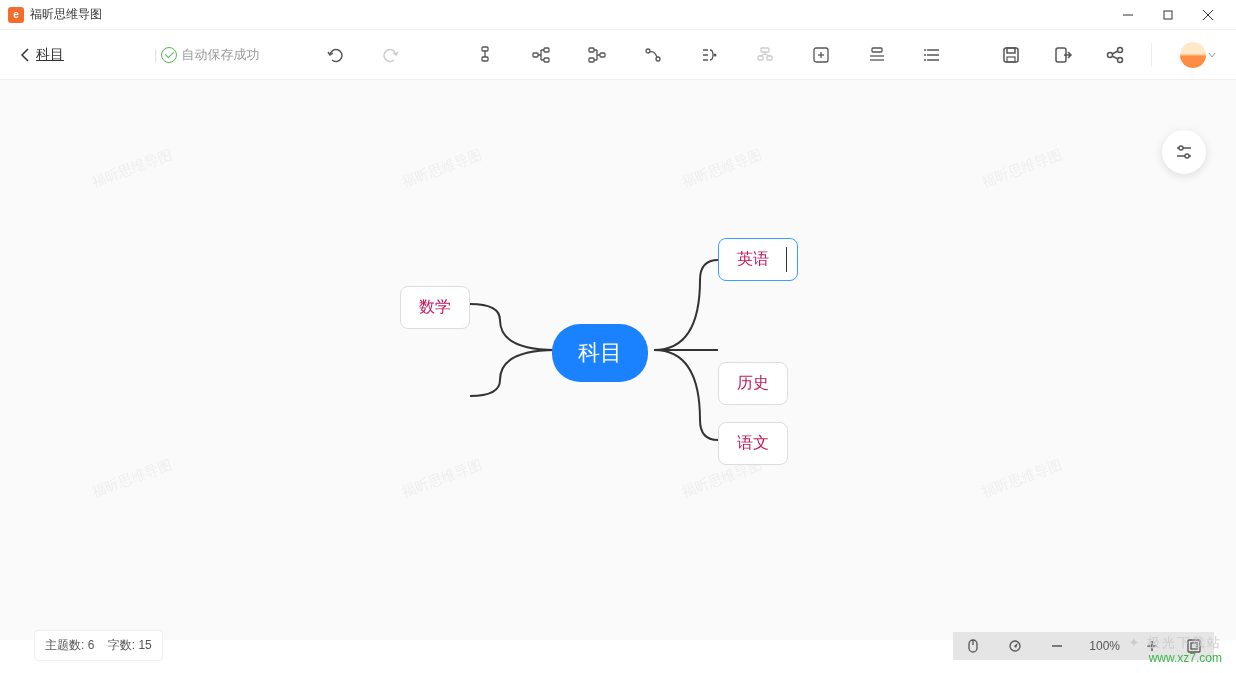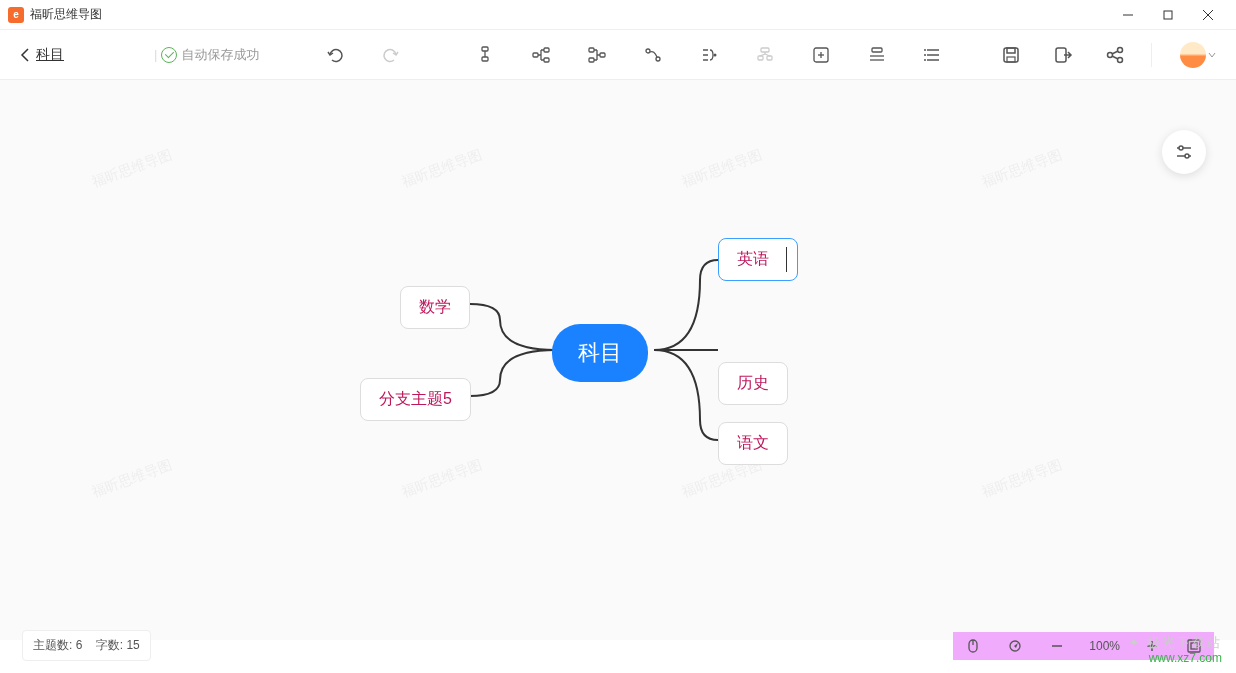"分支主题5" div.node { html: <div> <span>分支主题5</span> </div> -> none }
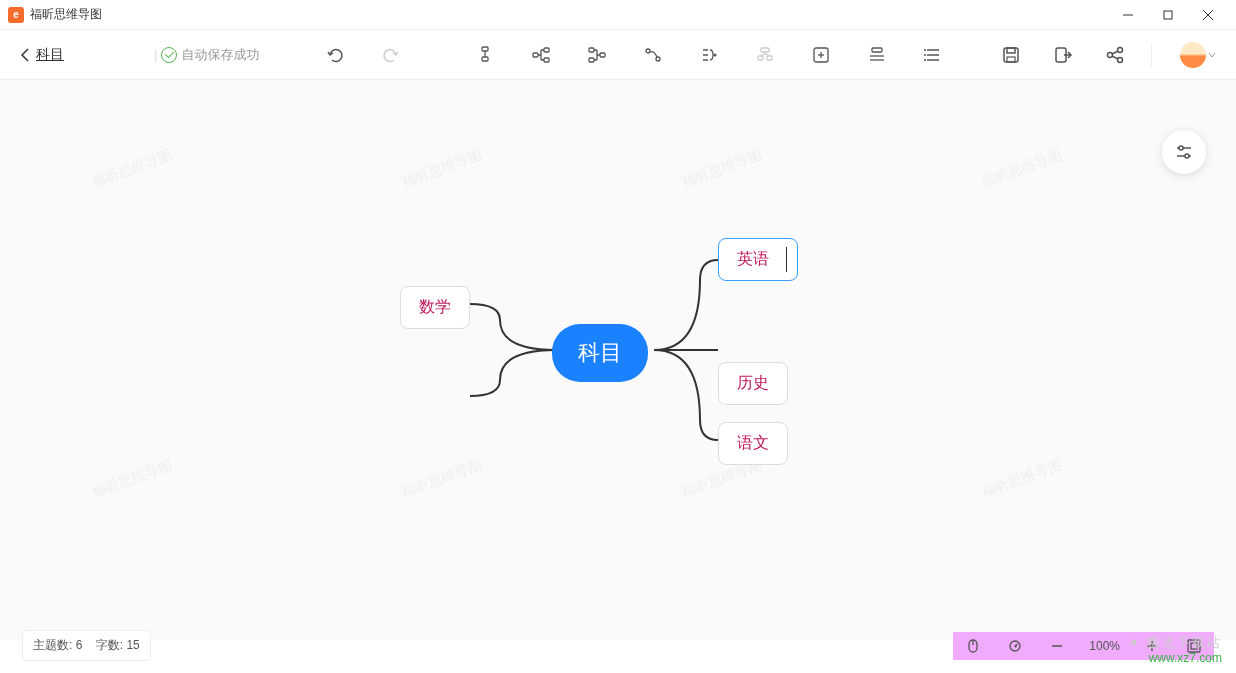"主题数: 6 字数: 15" .statusbar { left: 0 -> 12px }
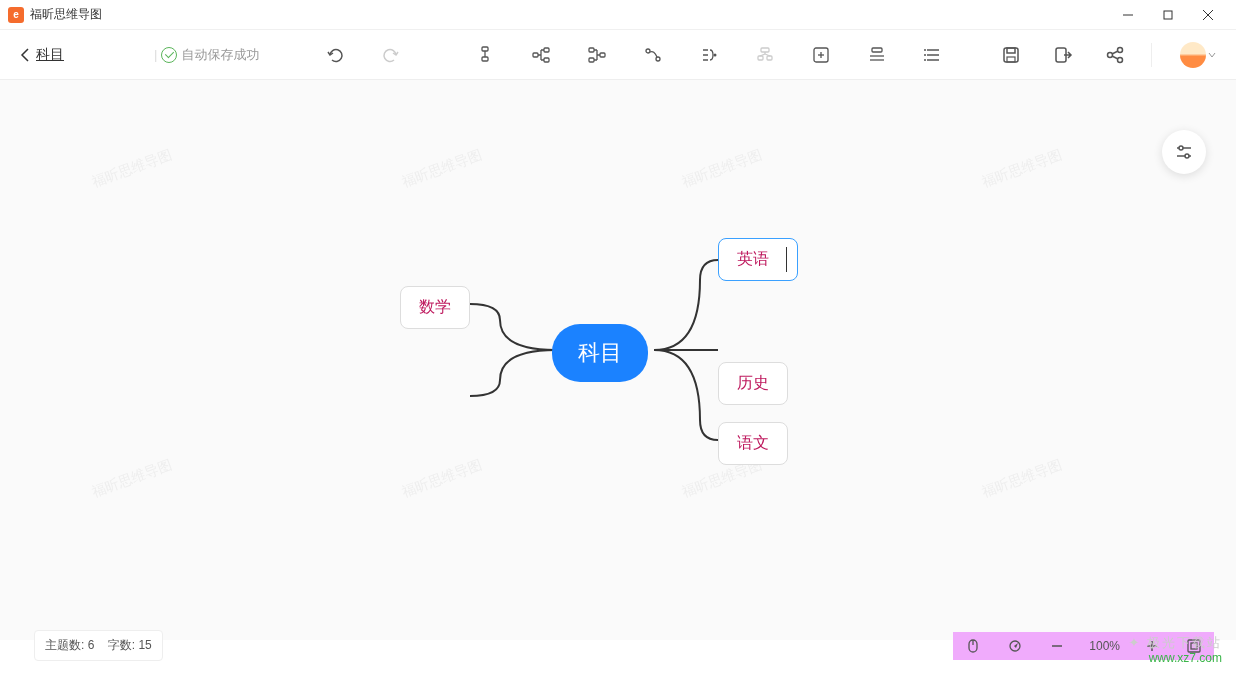"100%" .zoom-controls { background: #f0abfc -> #e5e5e5 }
